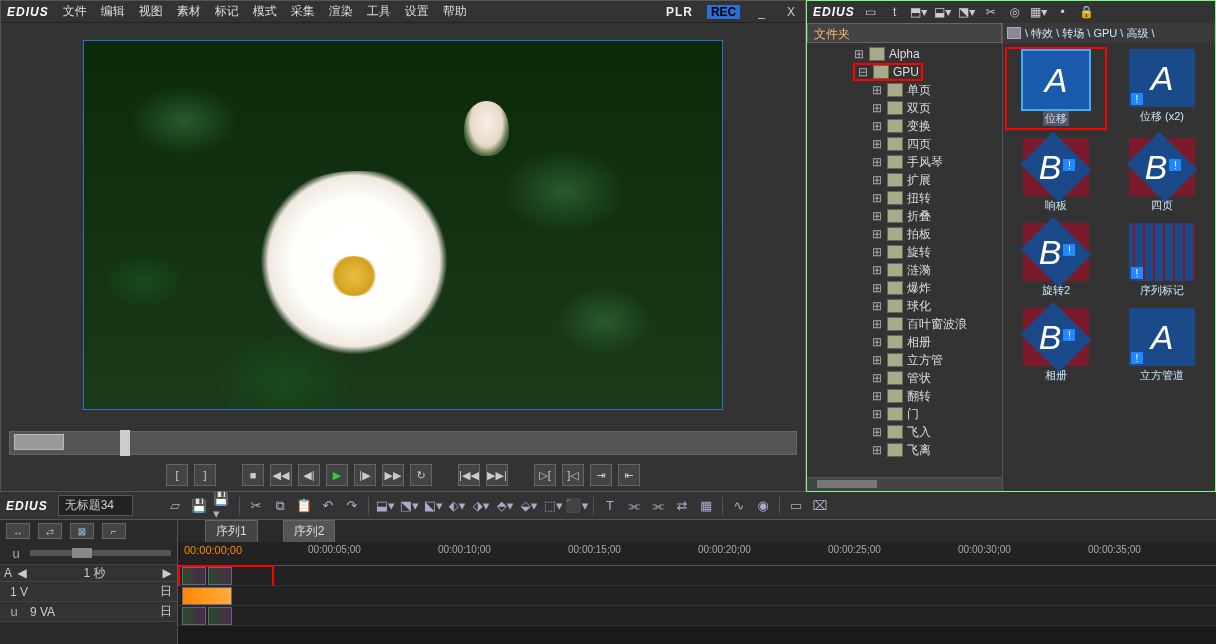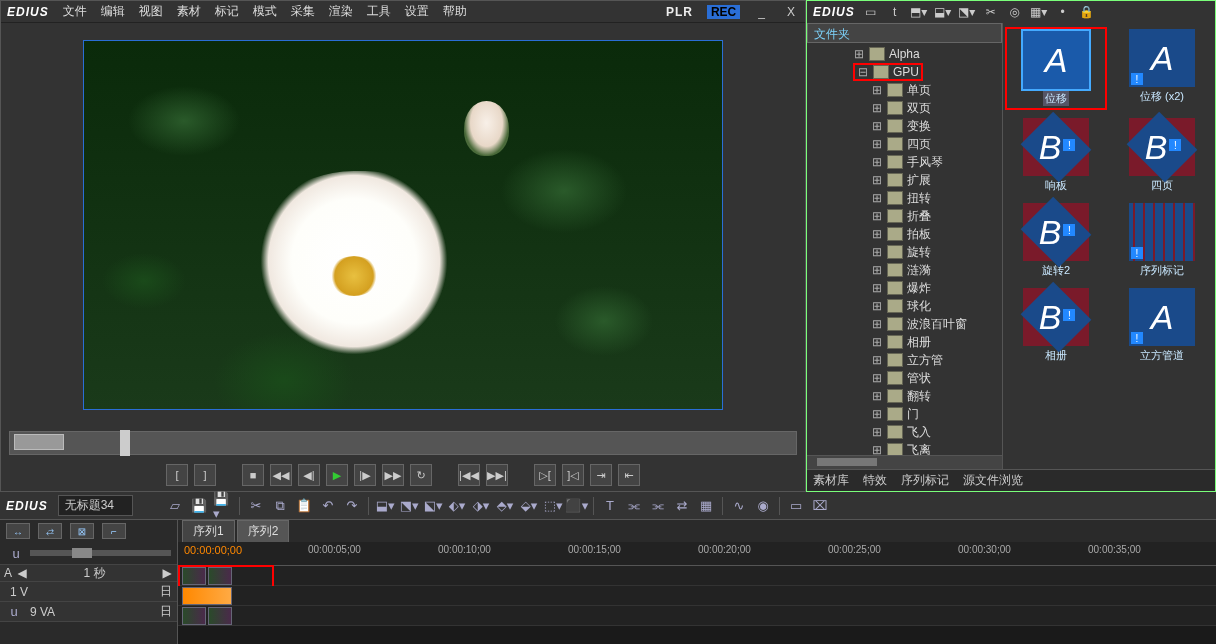"文件夹" .tree-head { color: #7dd3fc -> #fdba74 }
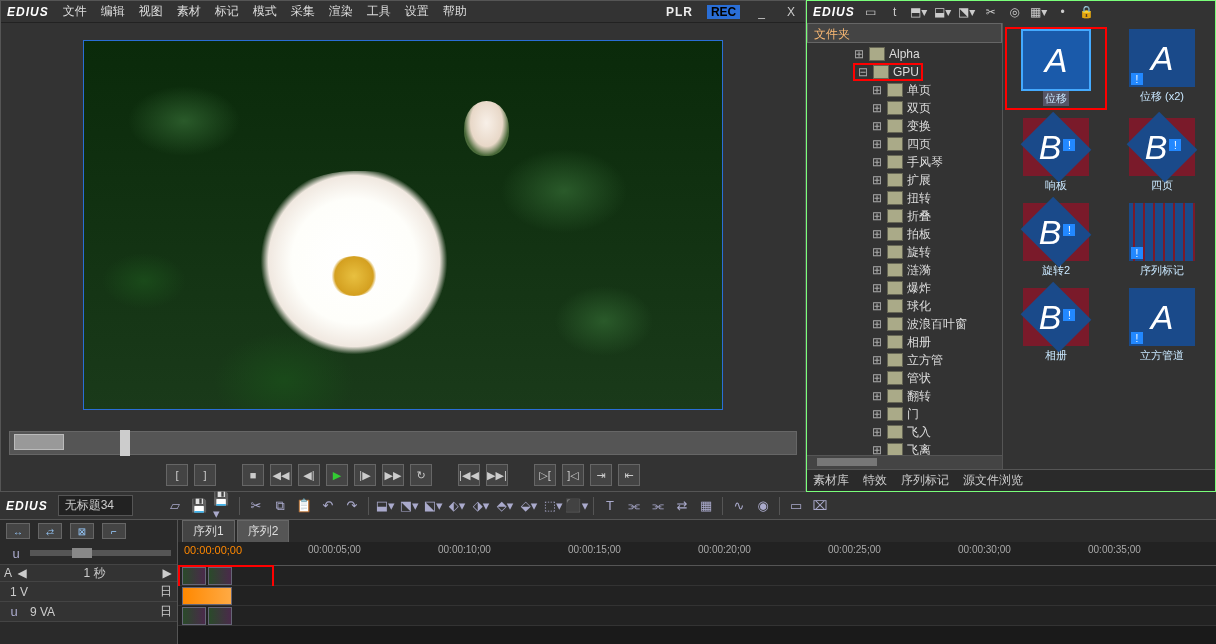"\ 特效 \ 转场 \" div.thumbs-head { html: none -> <div> <span></span> <span>\ 特效 \ 转场 \ GPU \ 高级 \</span> </div> }
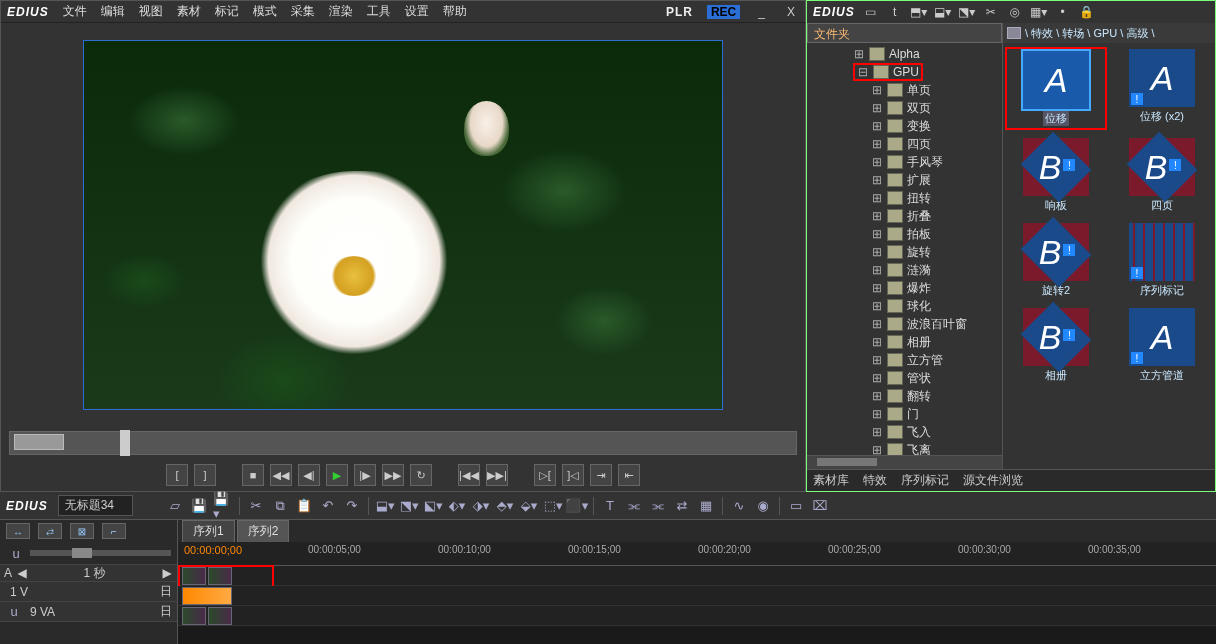"波浪百叶窗" span.lbl { text: 波浪百叶窗 -> 百叶窗波浪 }
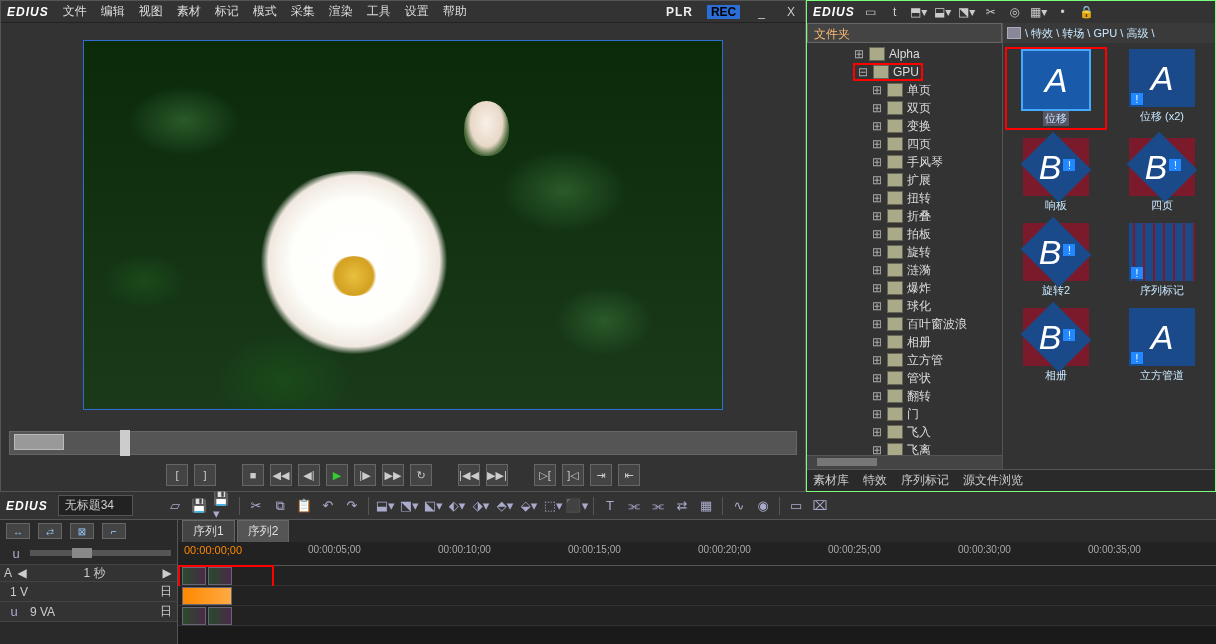"素材库" div.fx-tabs { html: <div> <span>素材库</span> <span>特效</span> <span>序列标记</span> <span>源文件浏览</span> </div> -> none }
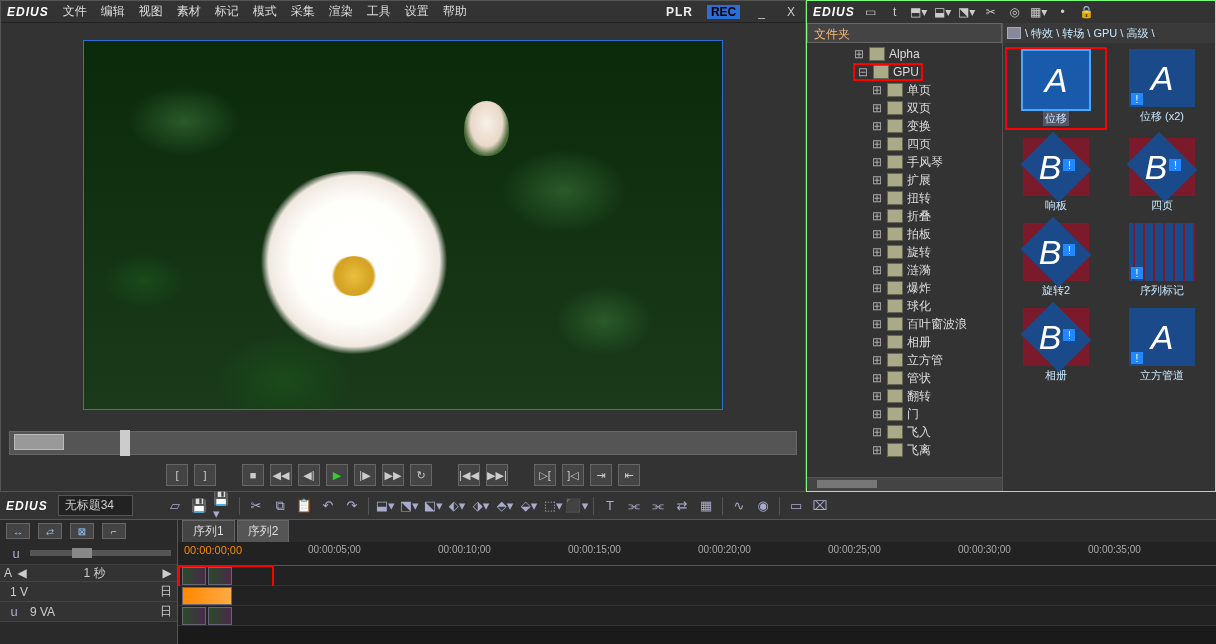"序列1" .seq-tabs .stab { margin-left: none -> 23px }
